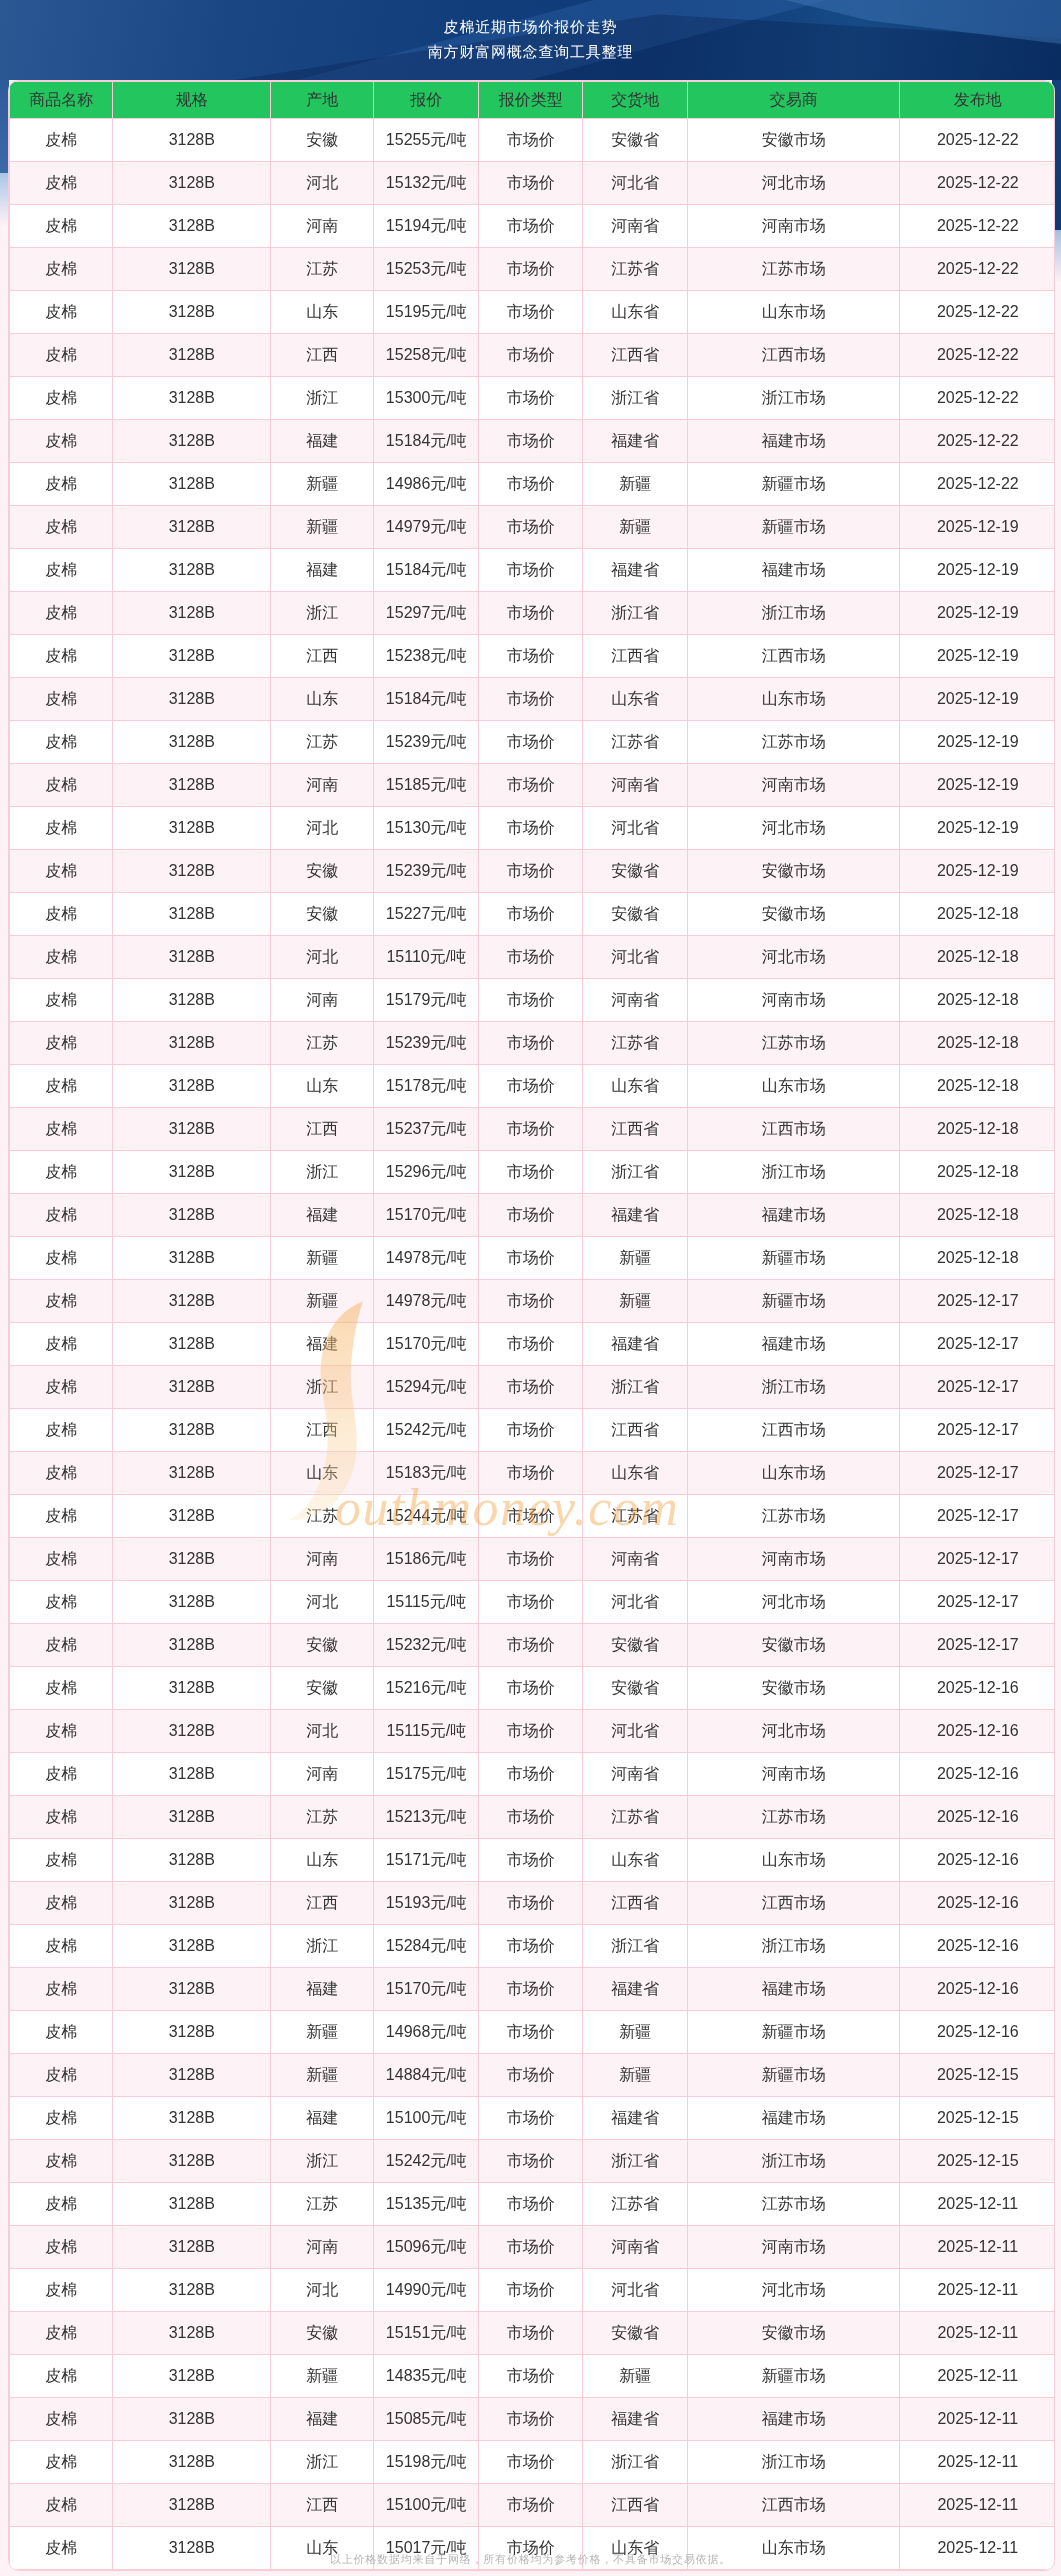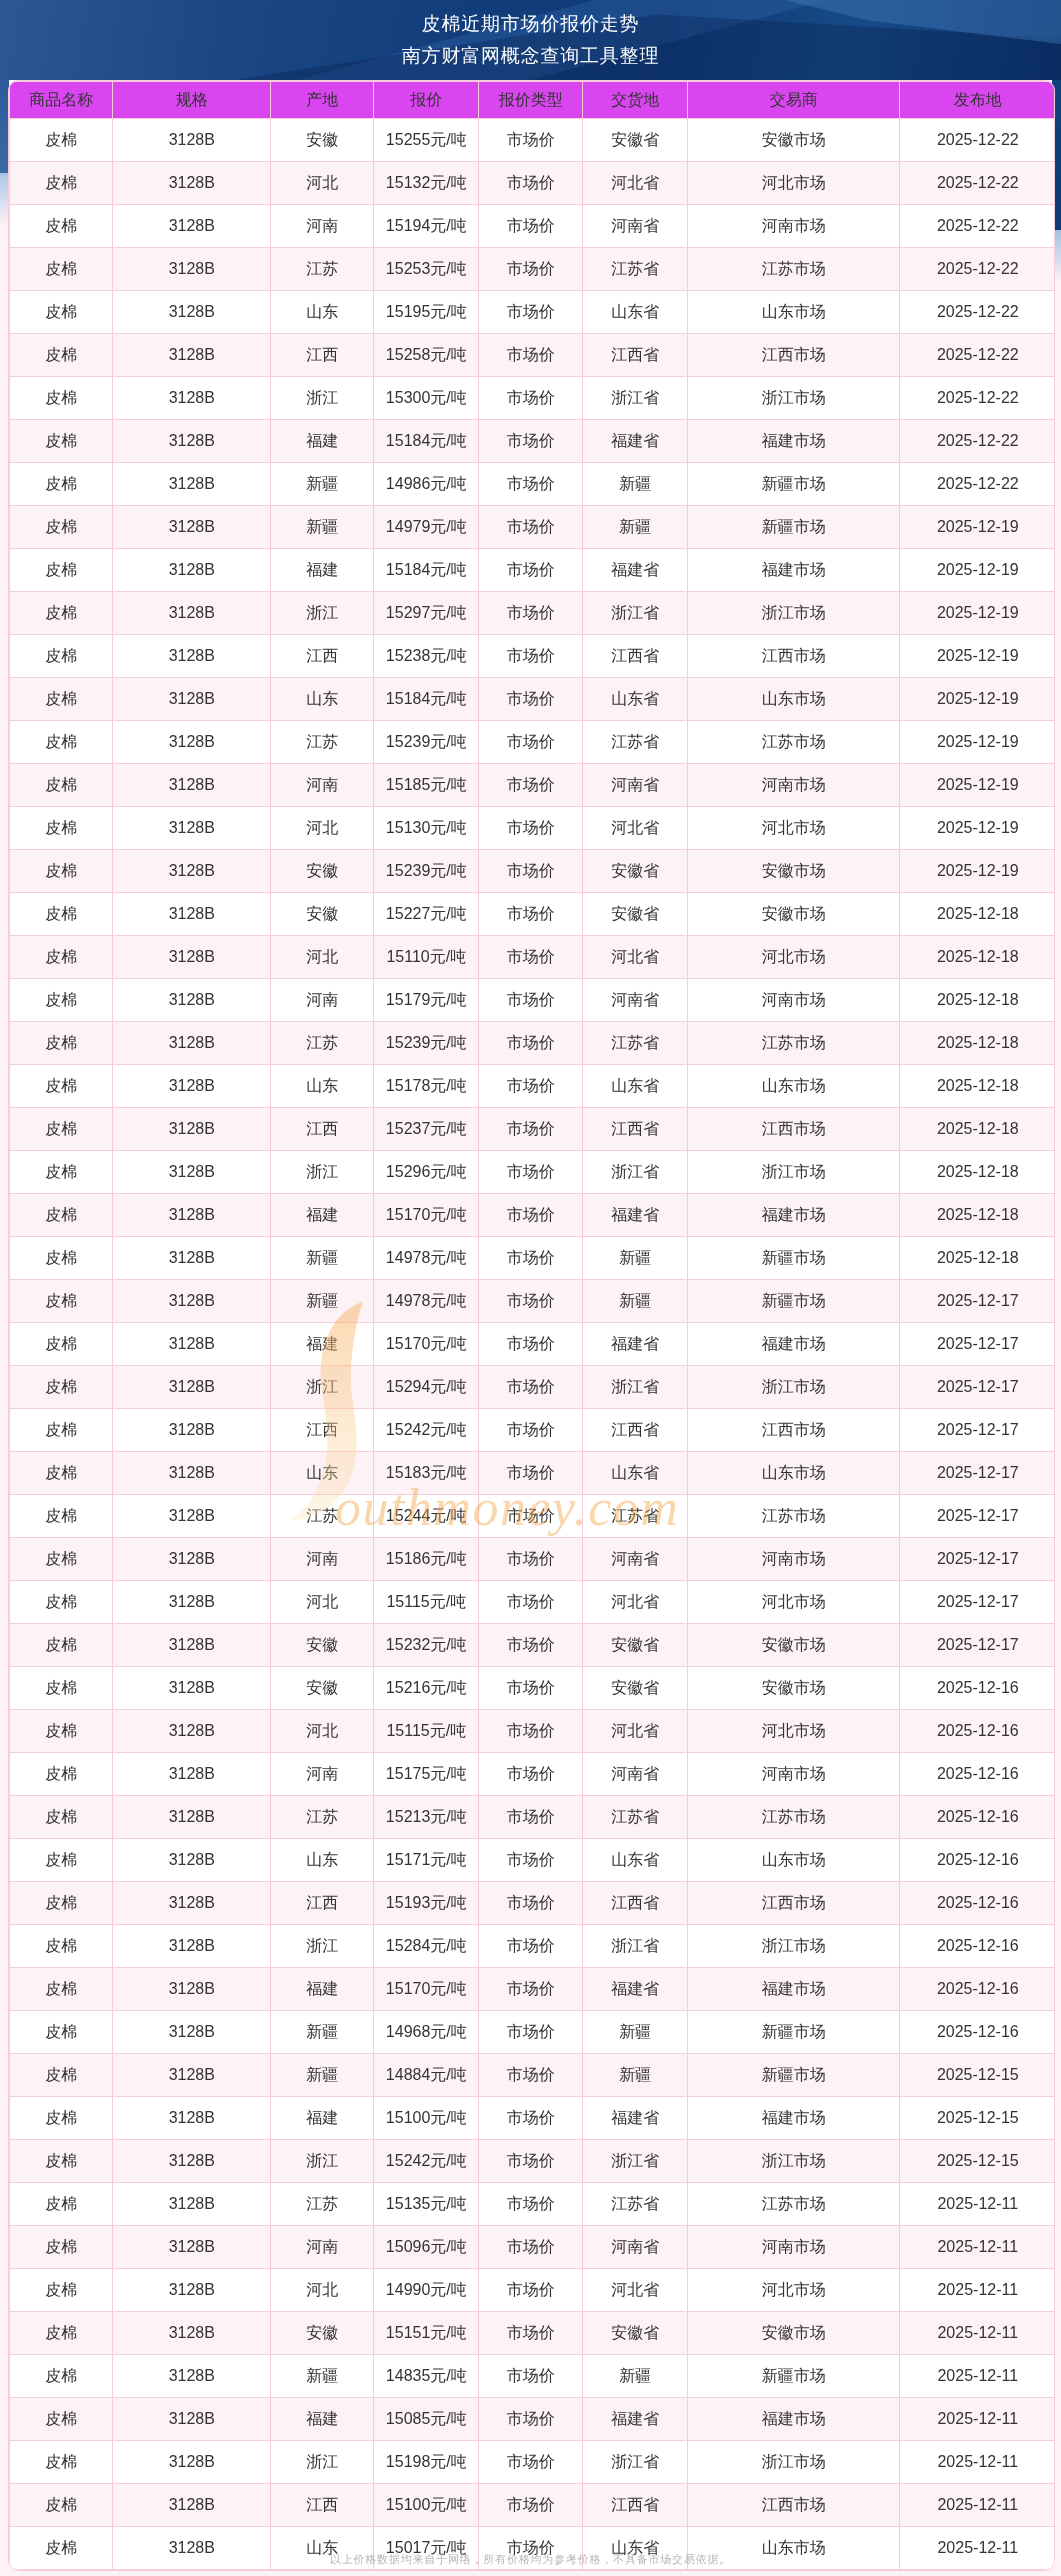"皮棉近期市场价报价走势" .banner-titles { font-size: 19px -> 15px }
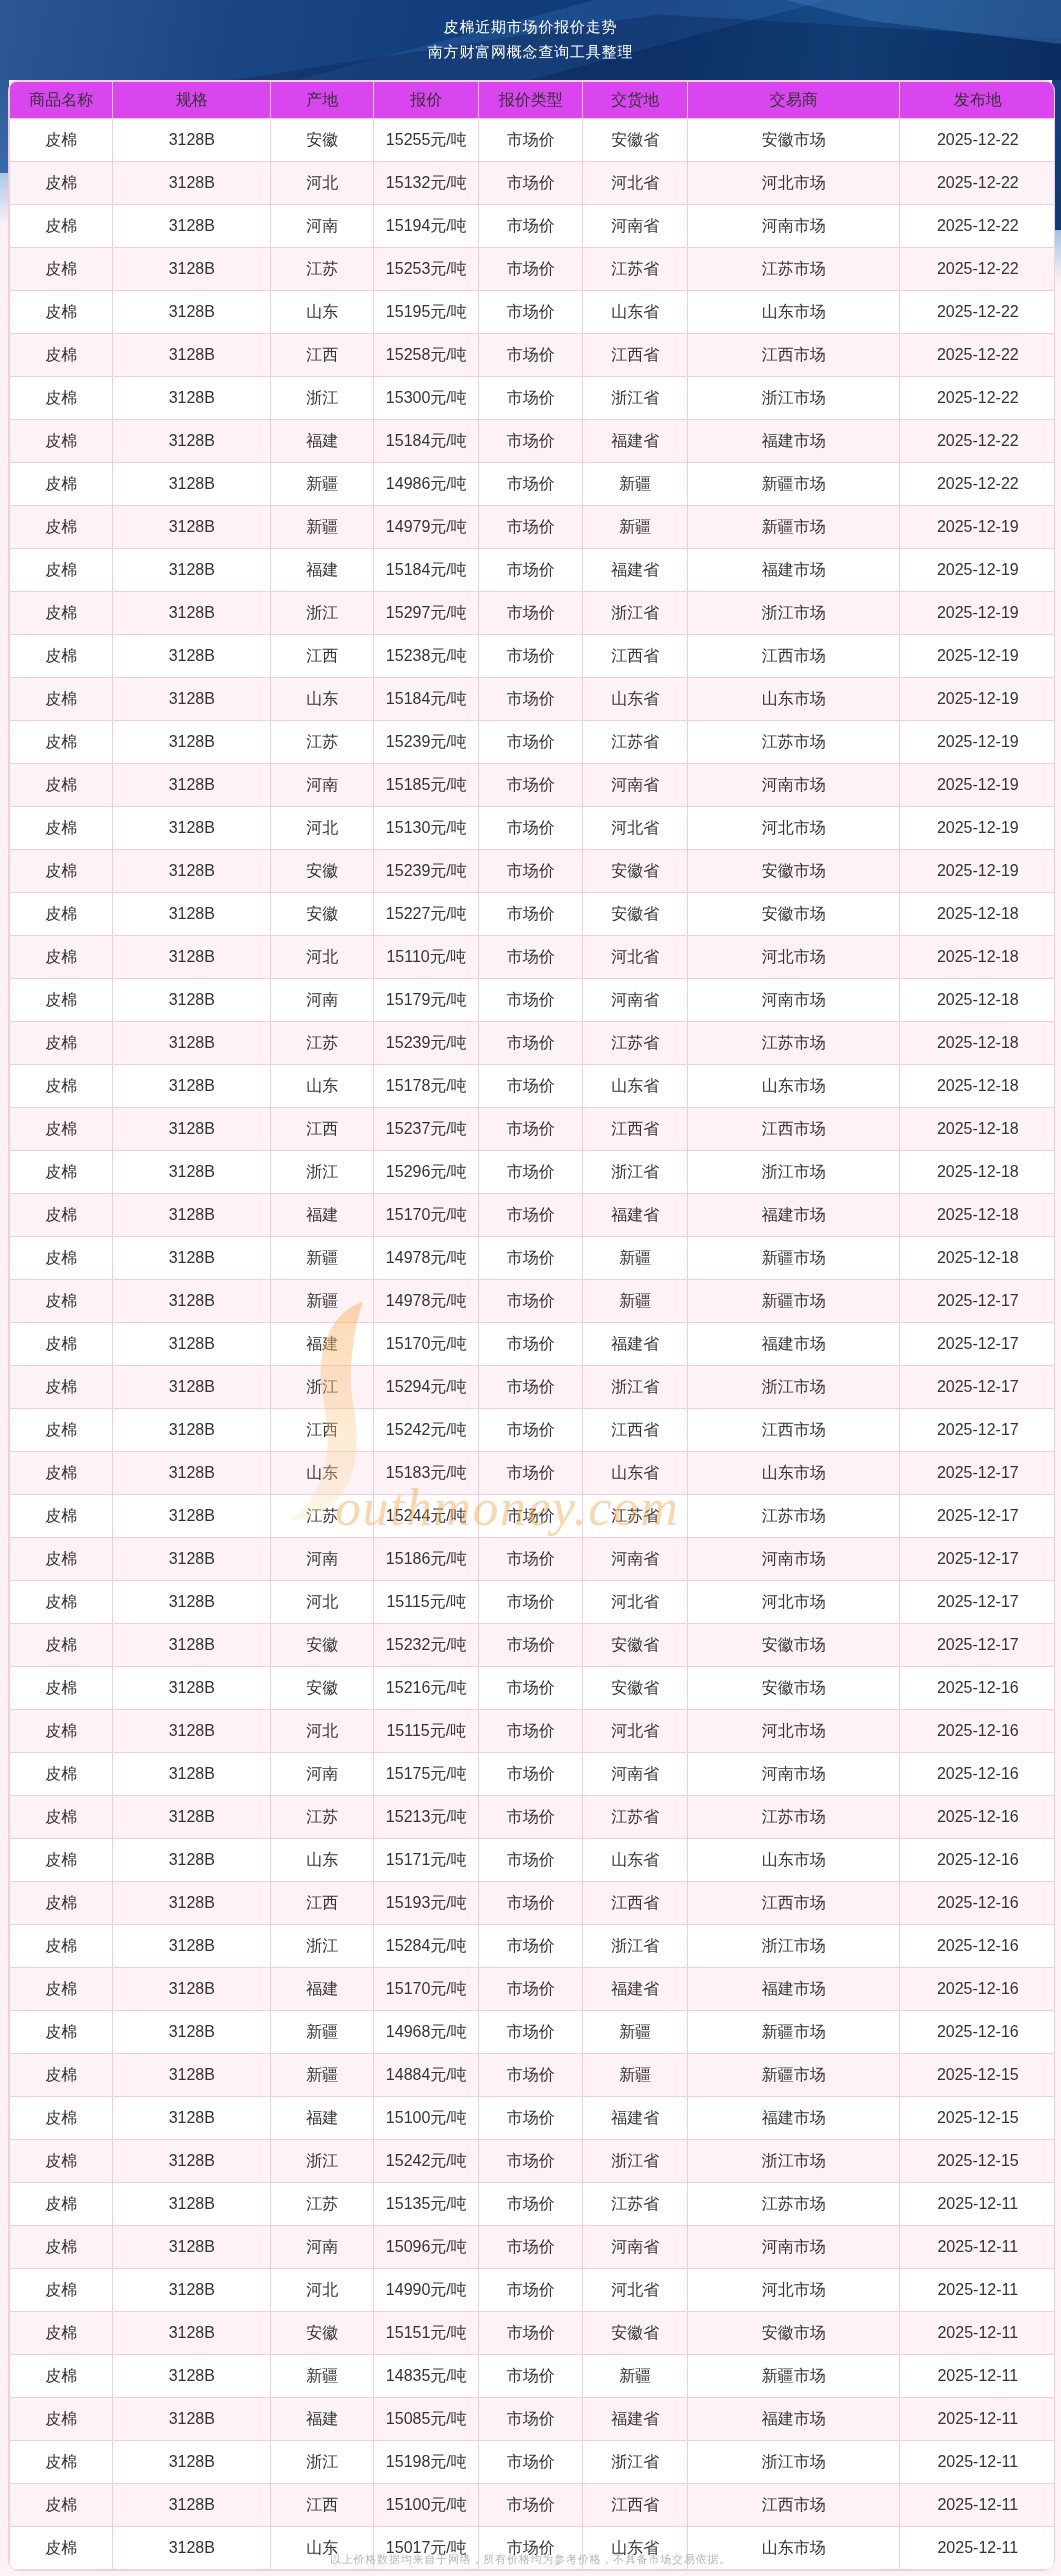"商品名称" thead th { background: #d946ef -> #22c55e }
